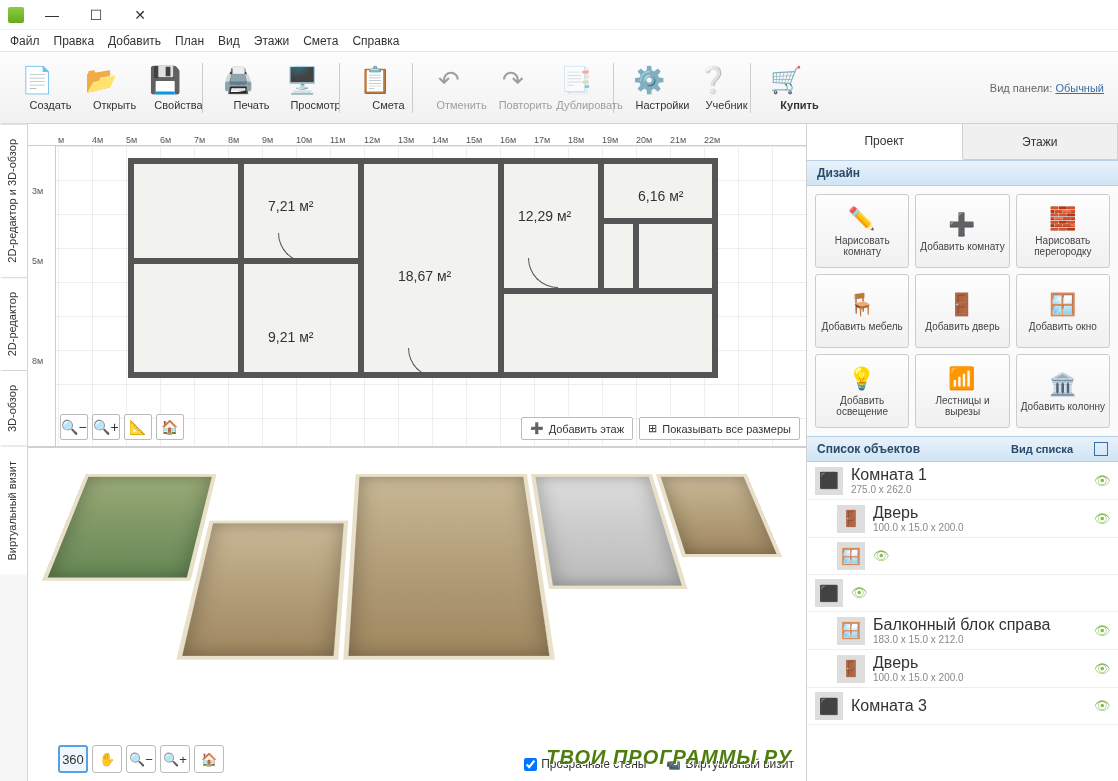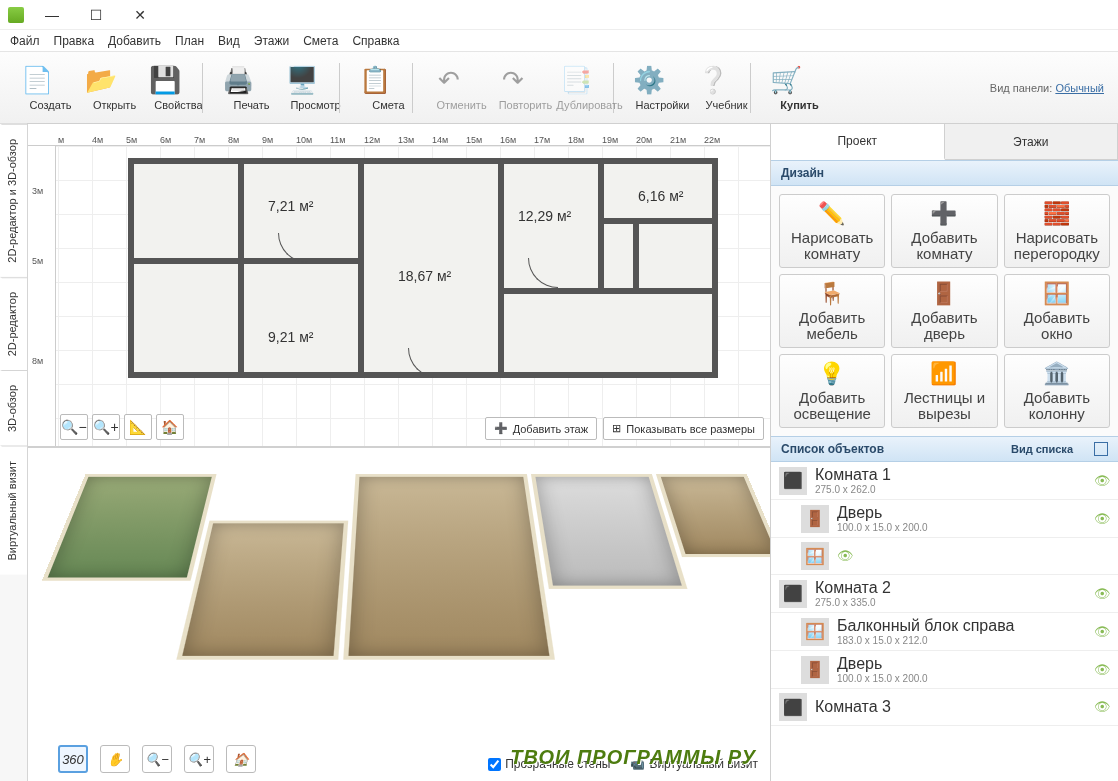"Проект" .rightpanel { width: 348px -> 312px }
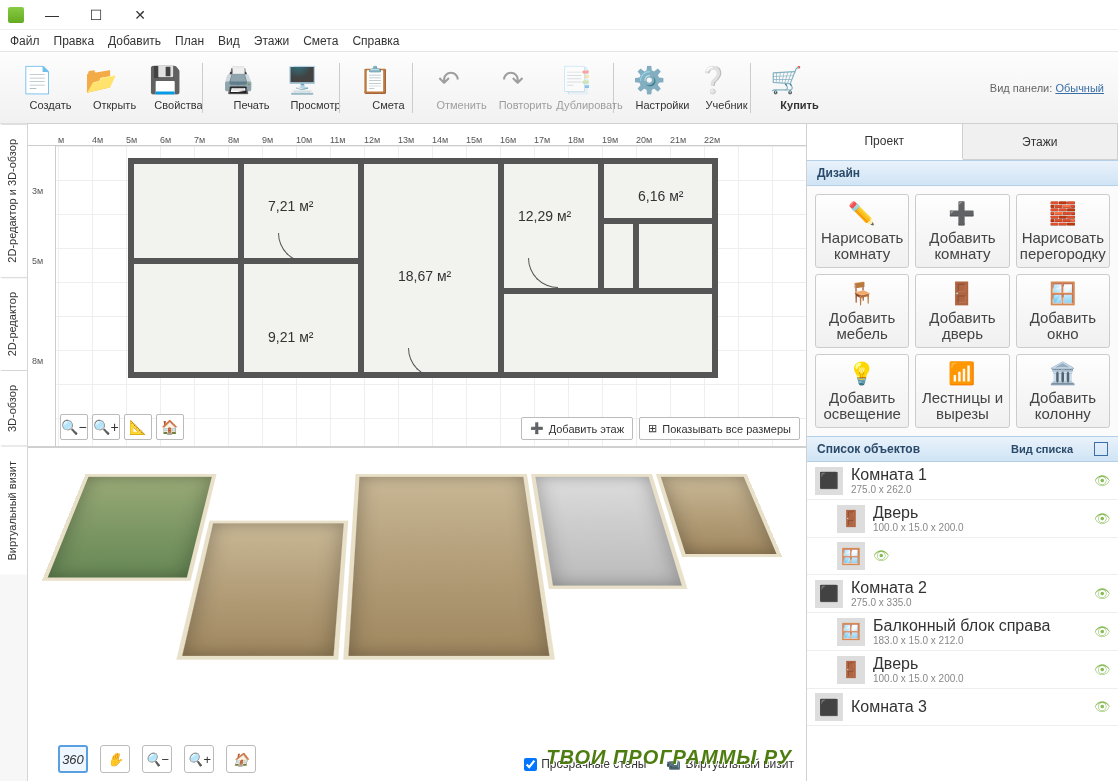"Нарисовать комнату" .dcard .dlbl { font-size: 15px -> 10px }
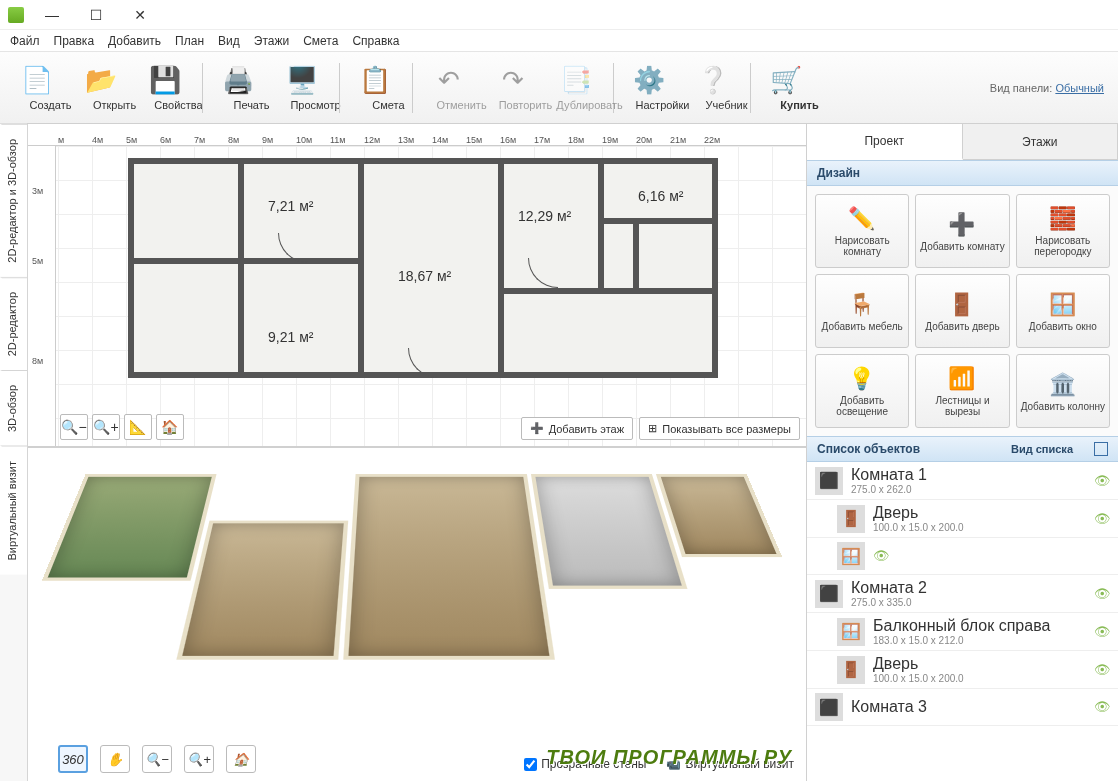"Комната 2" div.info { html: <div> <div>Комната 2</div> <div>275.0 x 335.0</div> </div> -> none }
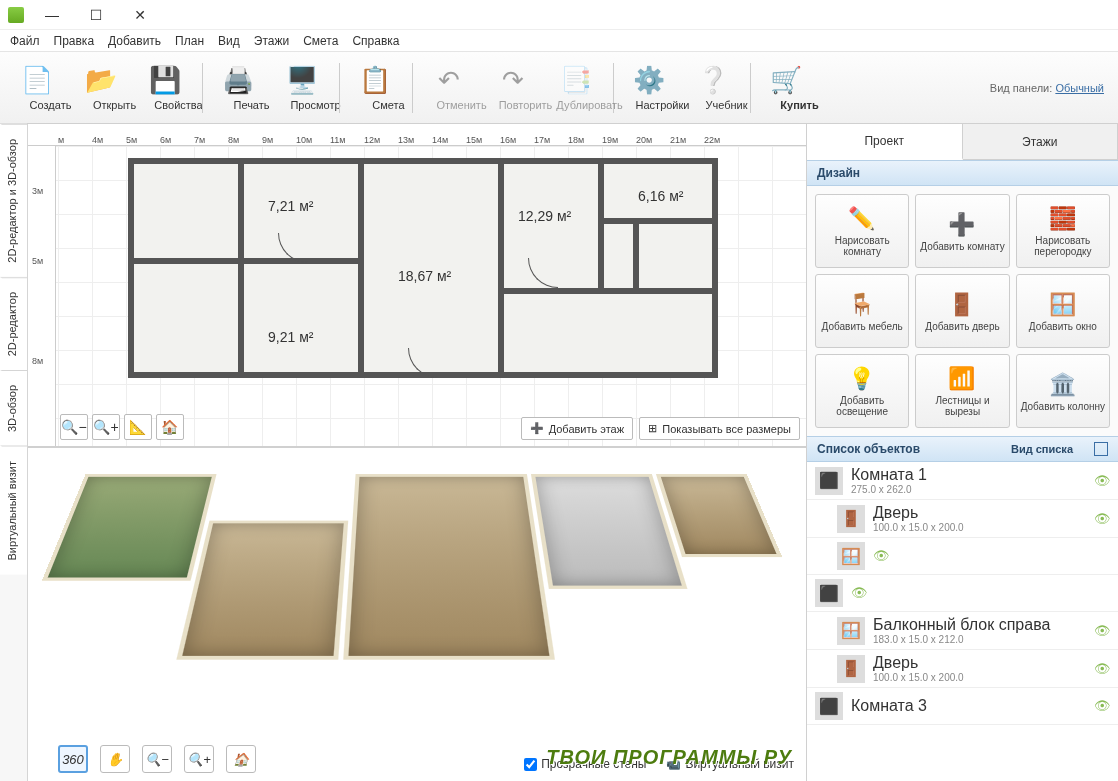"360" .view3d-tools { font-style: italic -> none; gap: 12px -> 4px }
